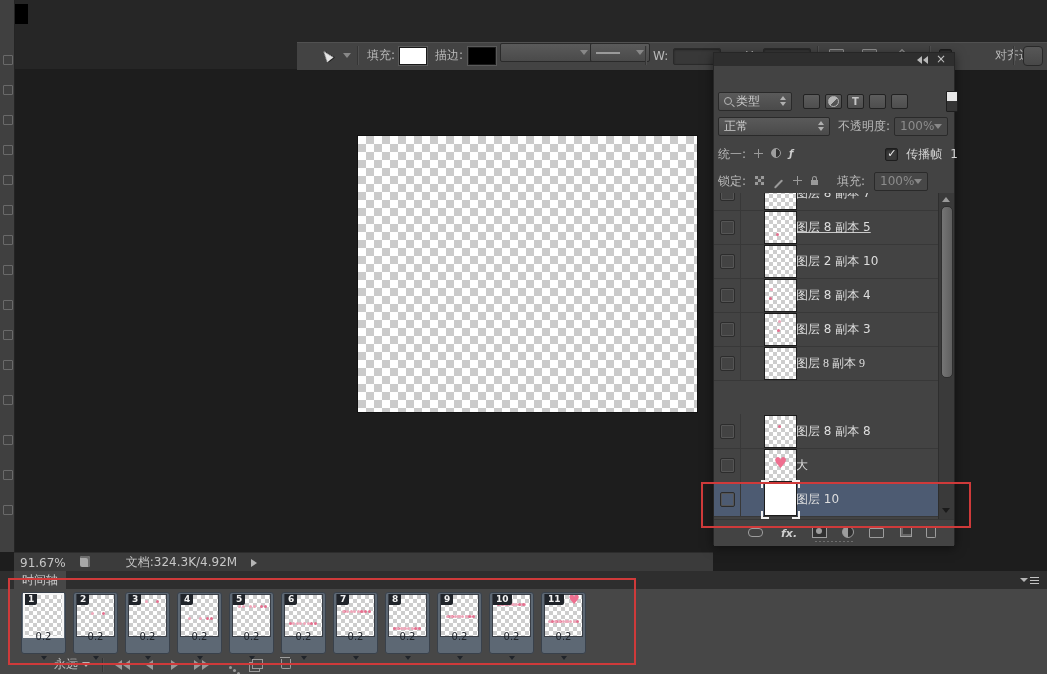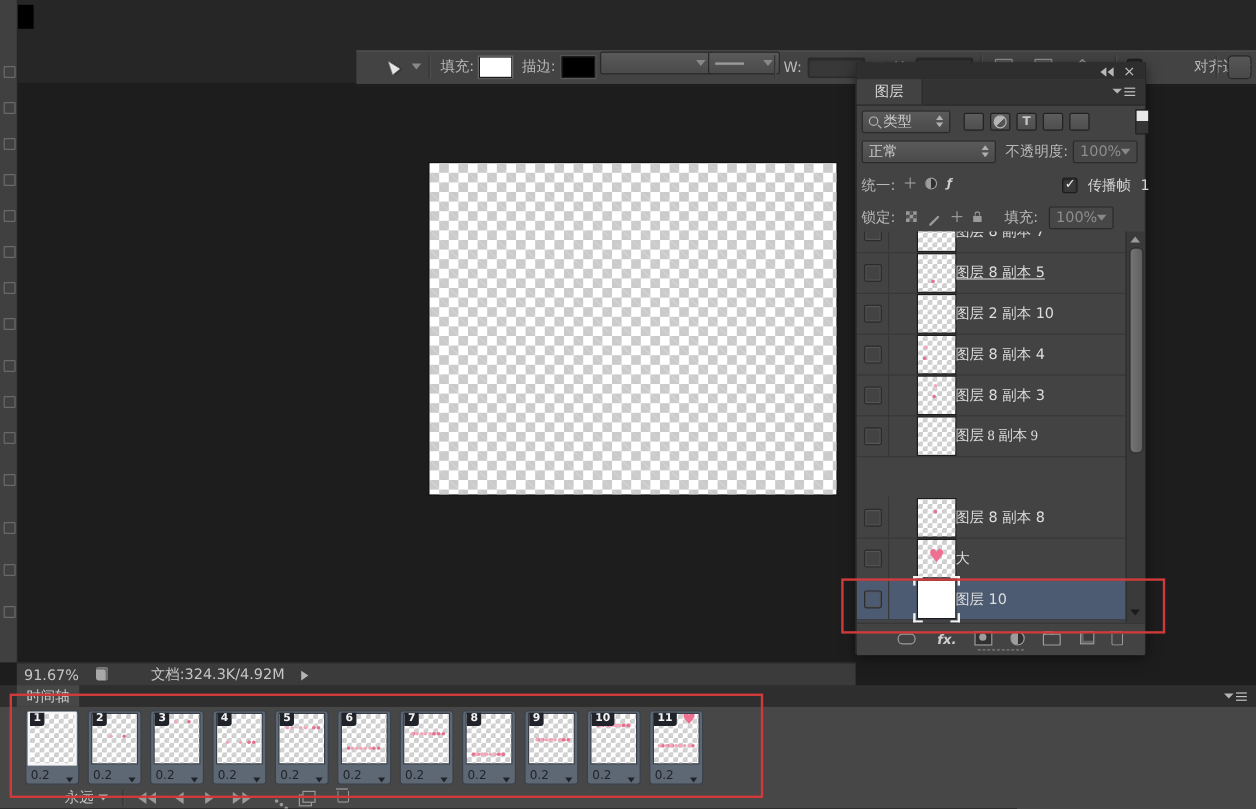"图层" div.lp-tabrow { html: <div> <div>图层</div> <span> <span></span> <span></span> </span> </div> -> none }
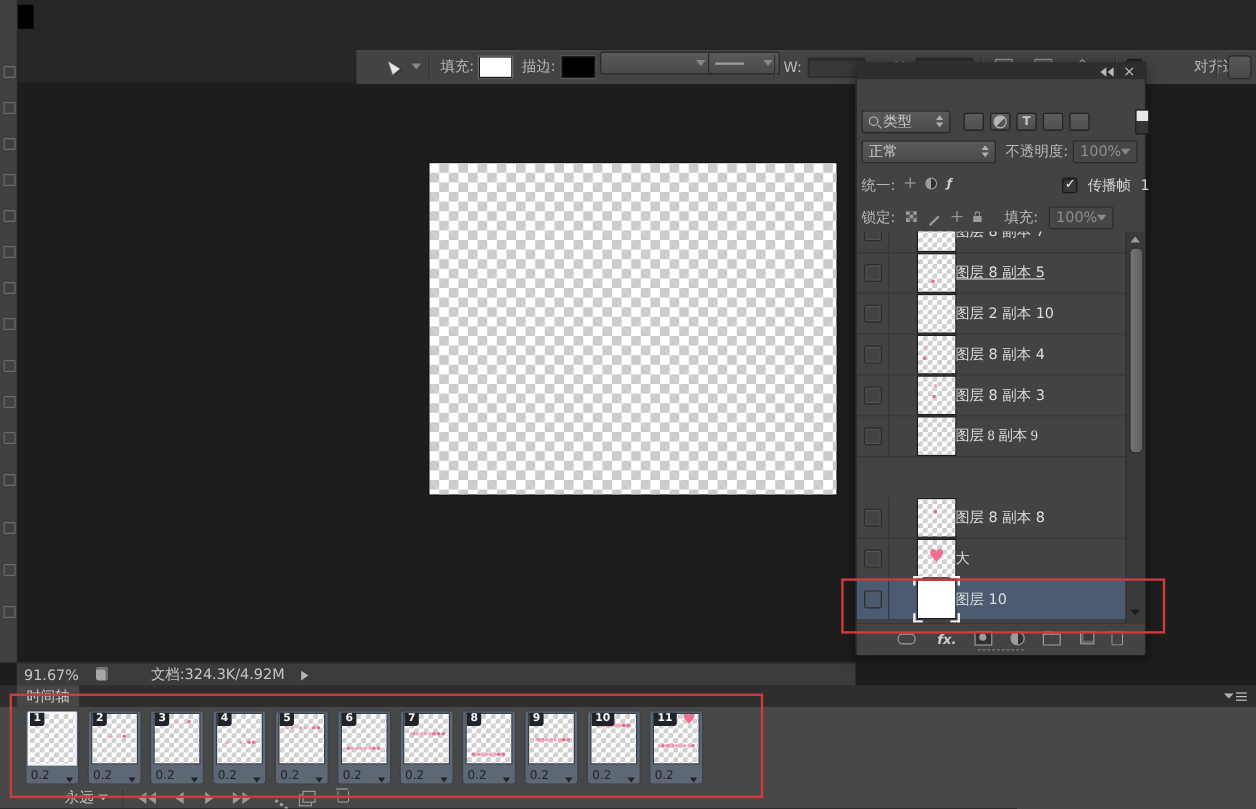"0.2" .f-delay { align-items: flex-end -> center; flex-direction: none -> column }
